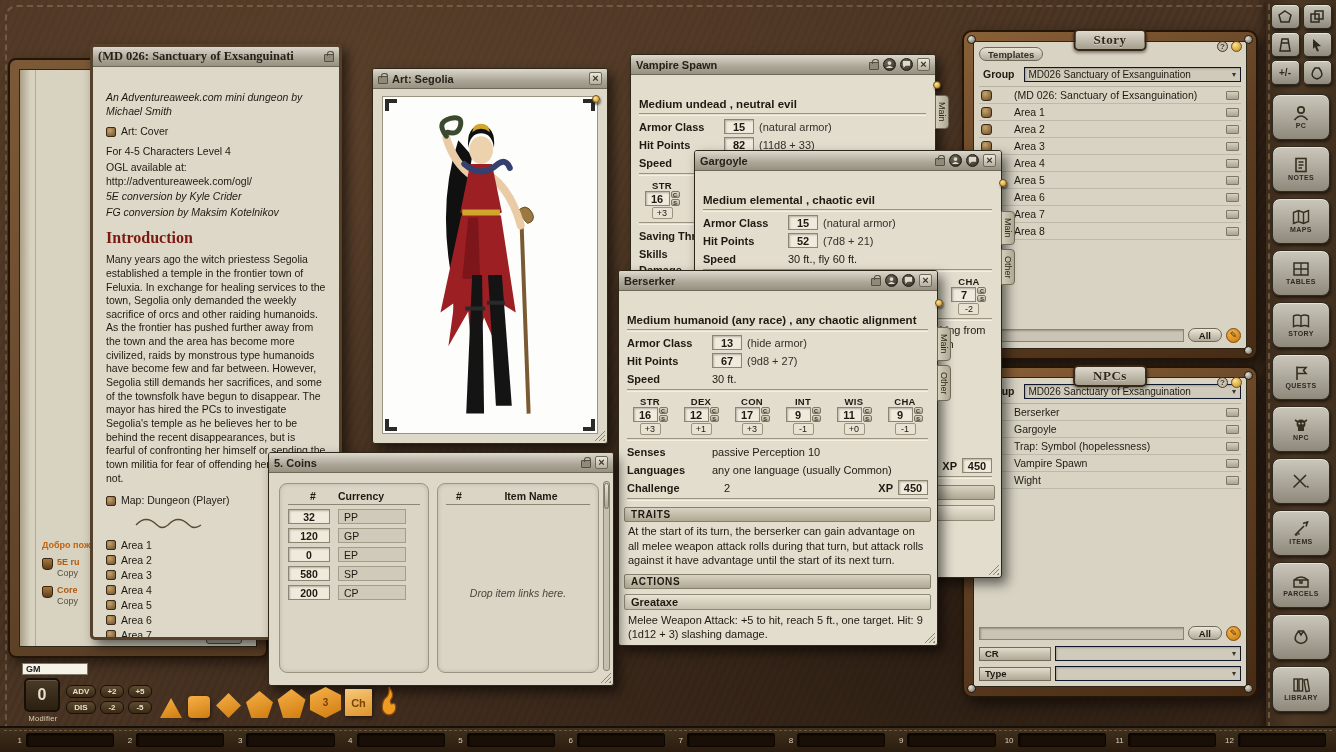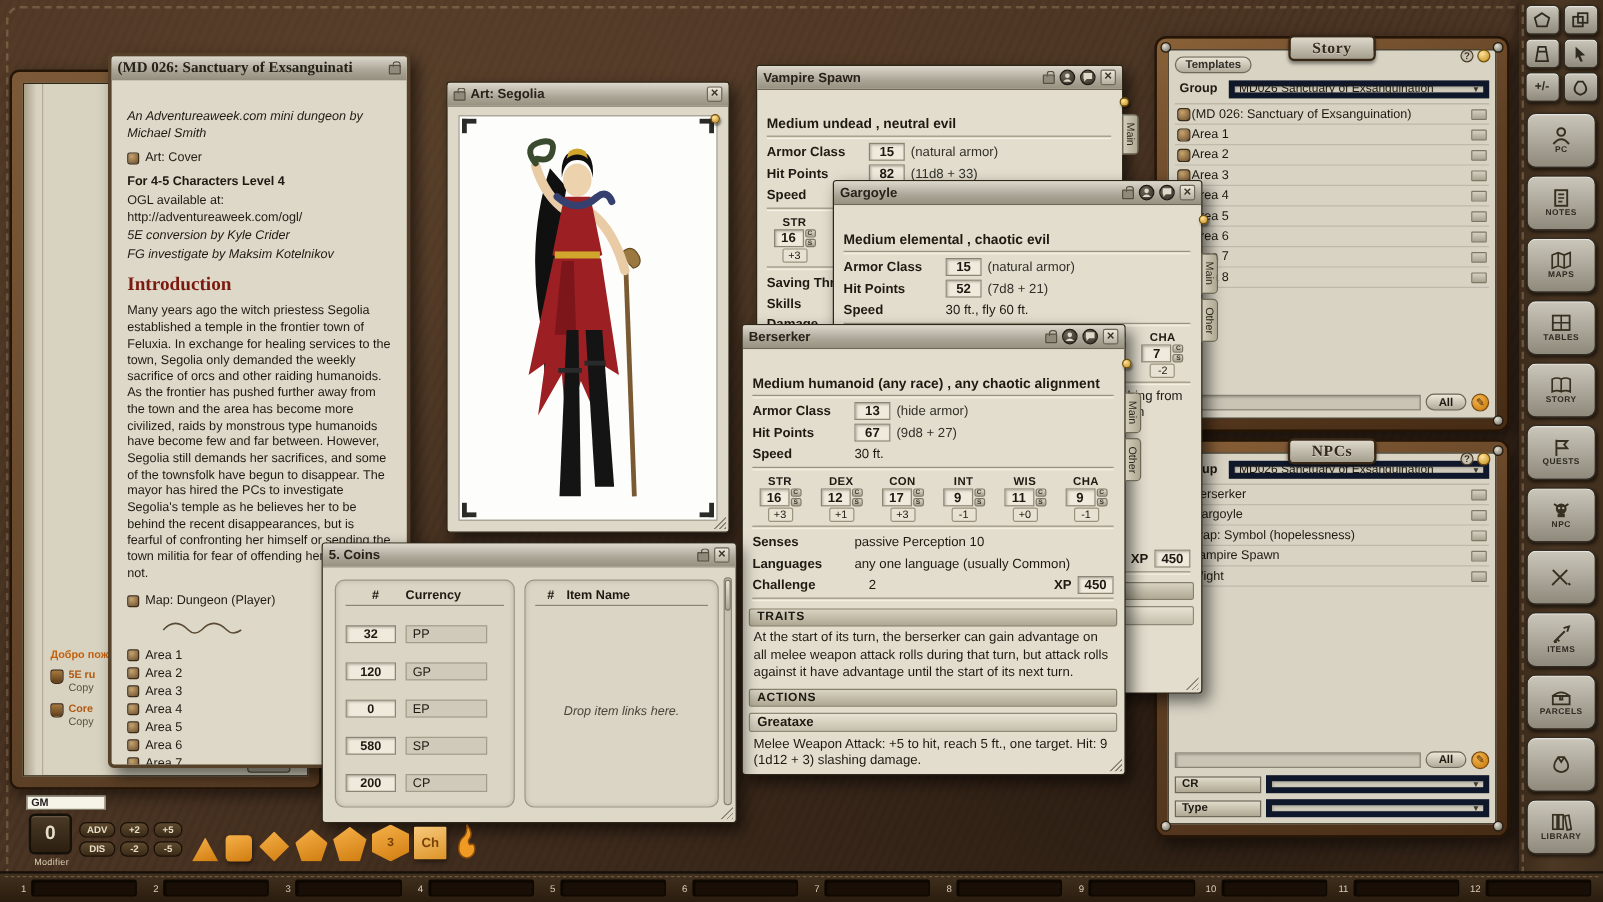"MD026 Sanctuary of Exsanguination" .dropdown { border: 5px solid #0f172a -> 1px solid #0f172a }
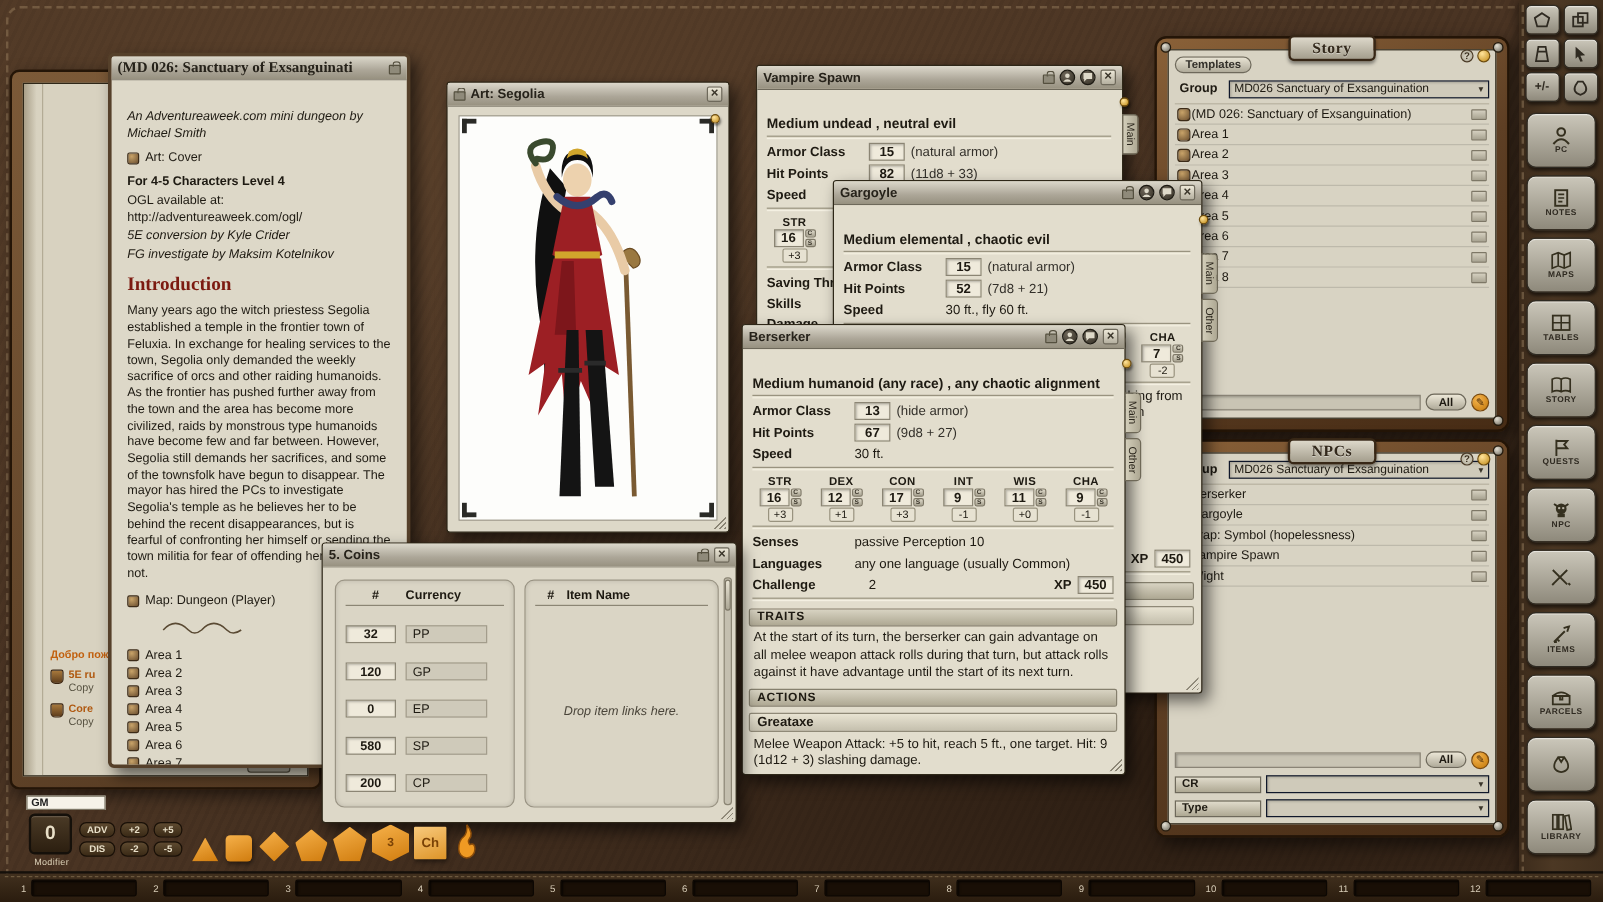"(MD 026: Sanctuary of Exsanguination)" .lrow { gap: 1px -> 22px }
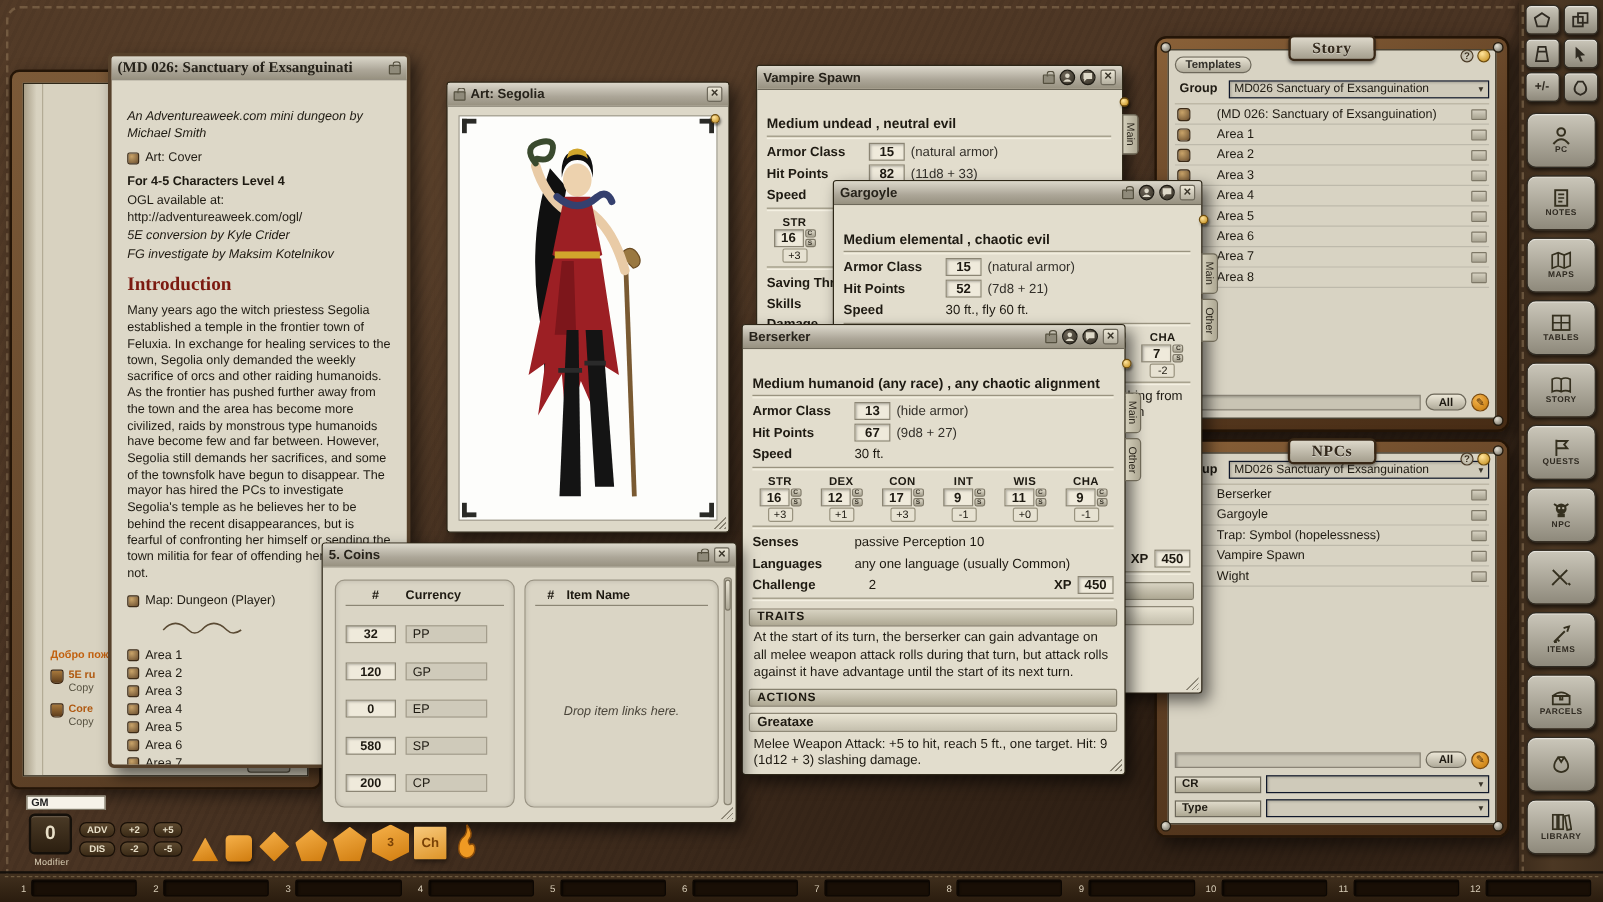"For 4-5 Characters Level 4" .boldline { font-weight: bold -> normal }
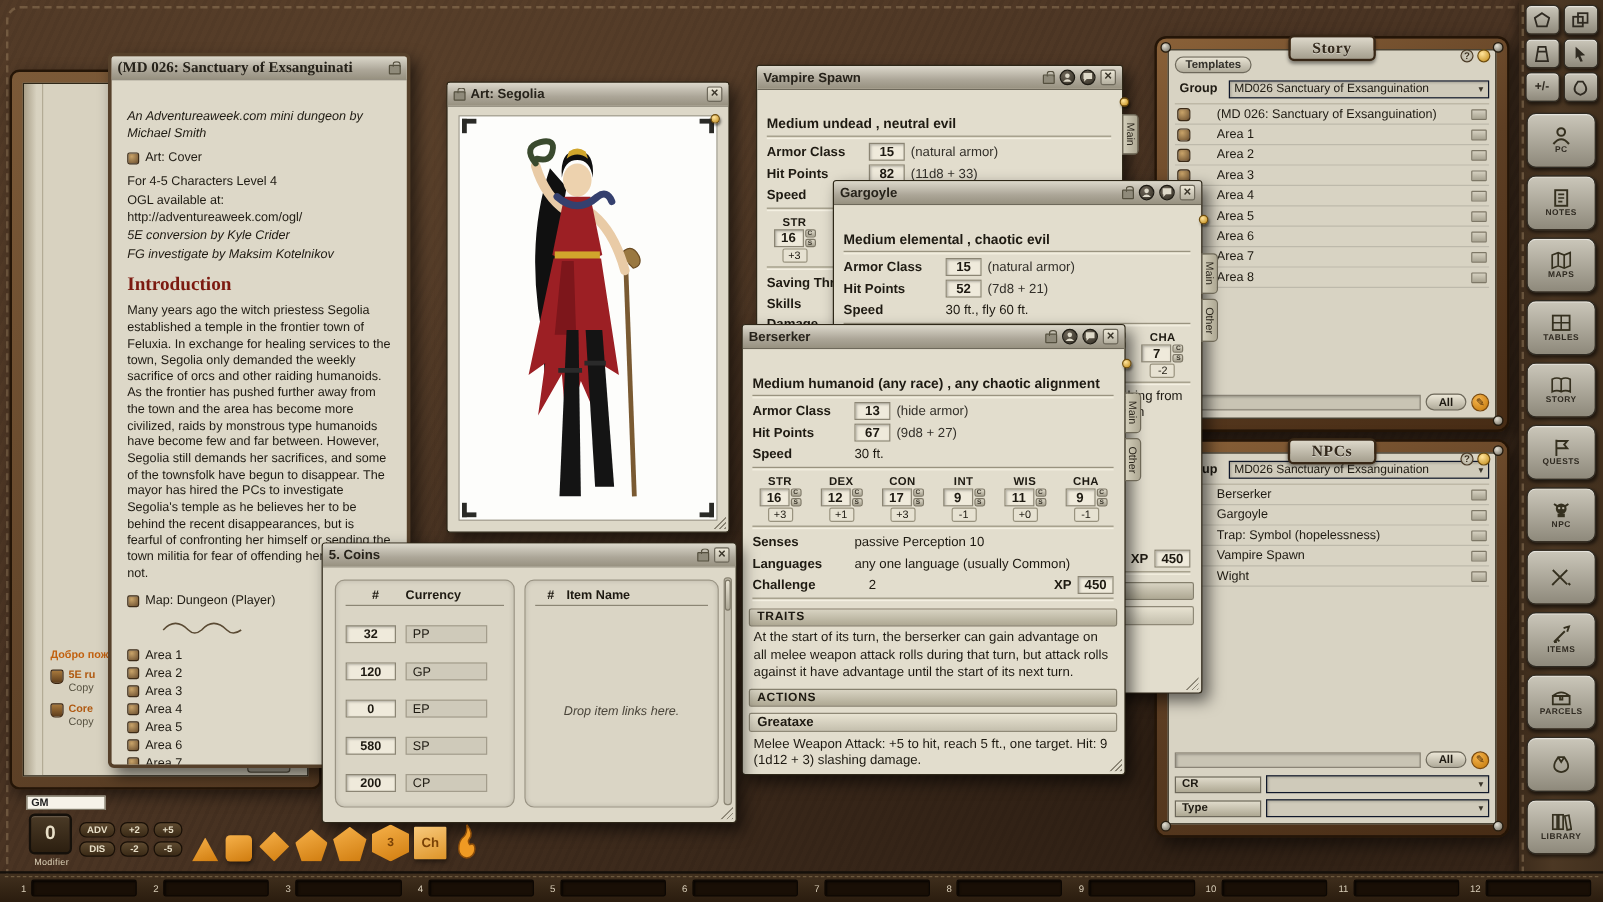"FG investigate by Maksim Kotelnikov" div.plainline { text: investigate -> conversion }
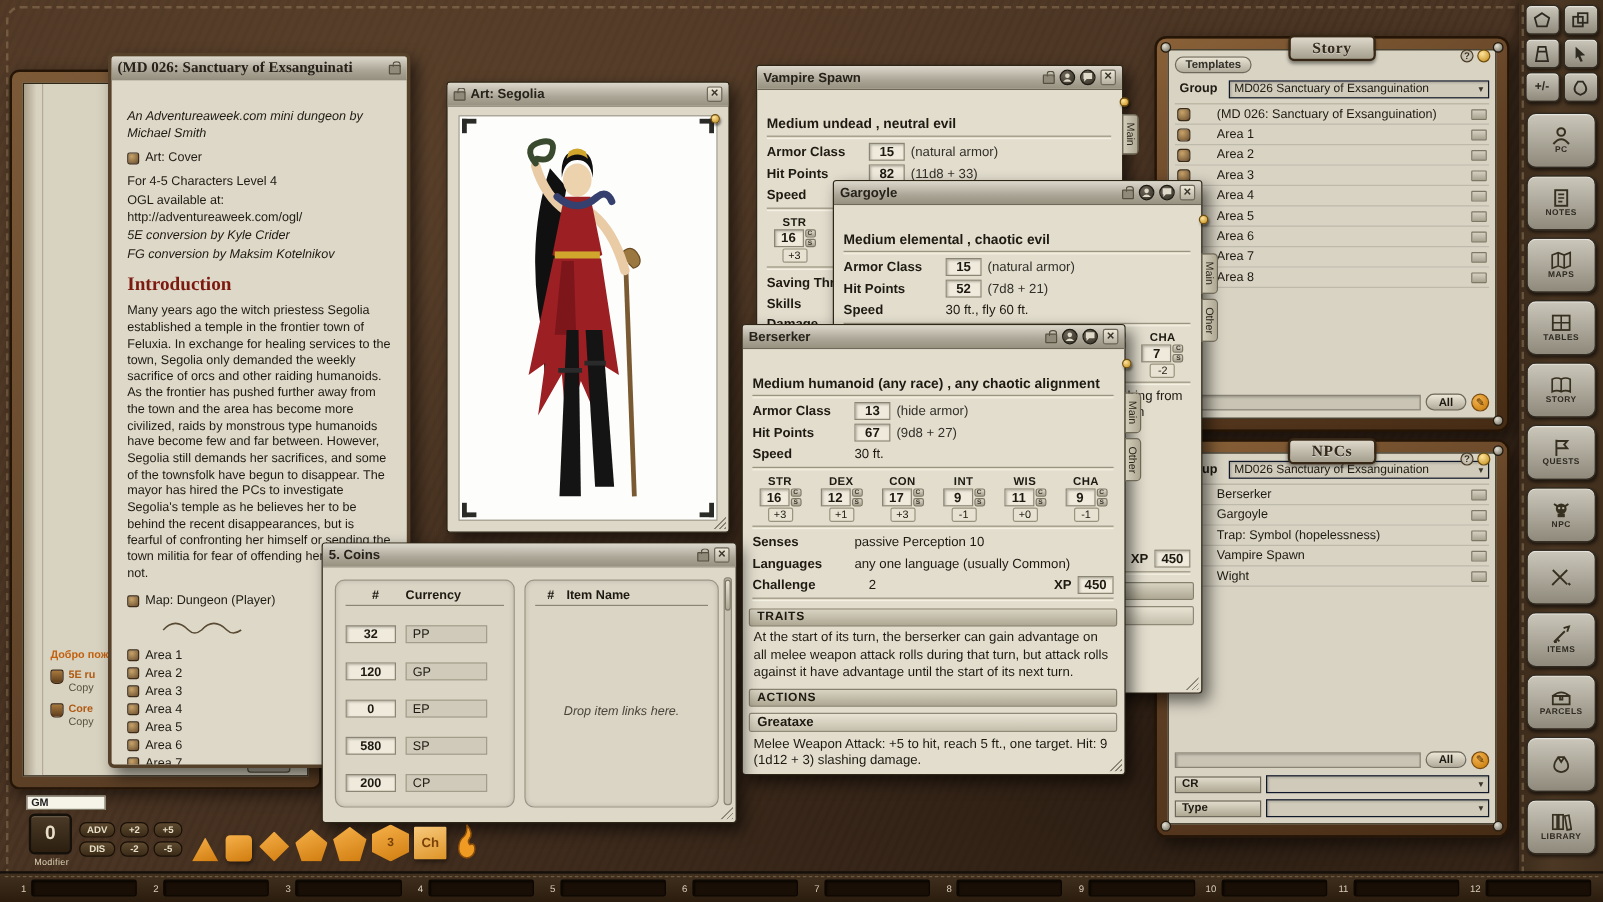"Item Name" span { text-align: none -> center }
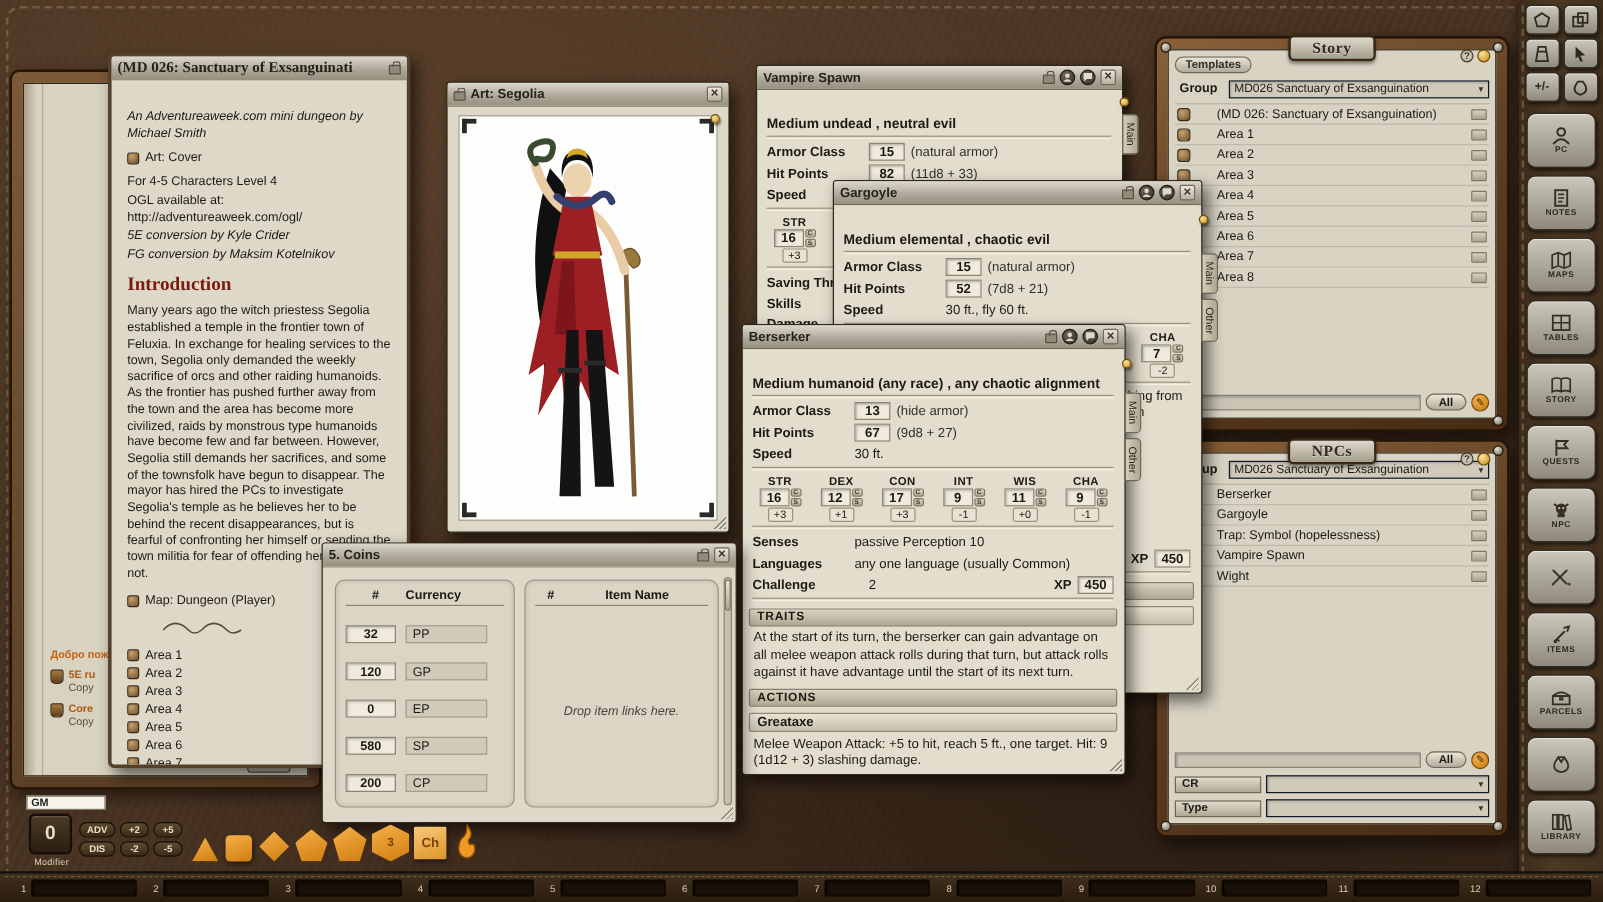"32" .coinrow { margin: 16px 0 -> 4px 0 }
